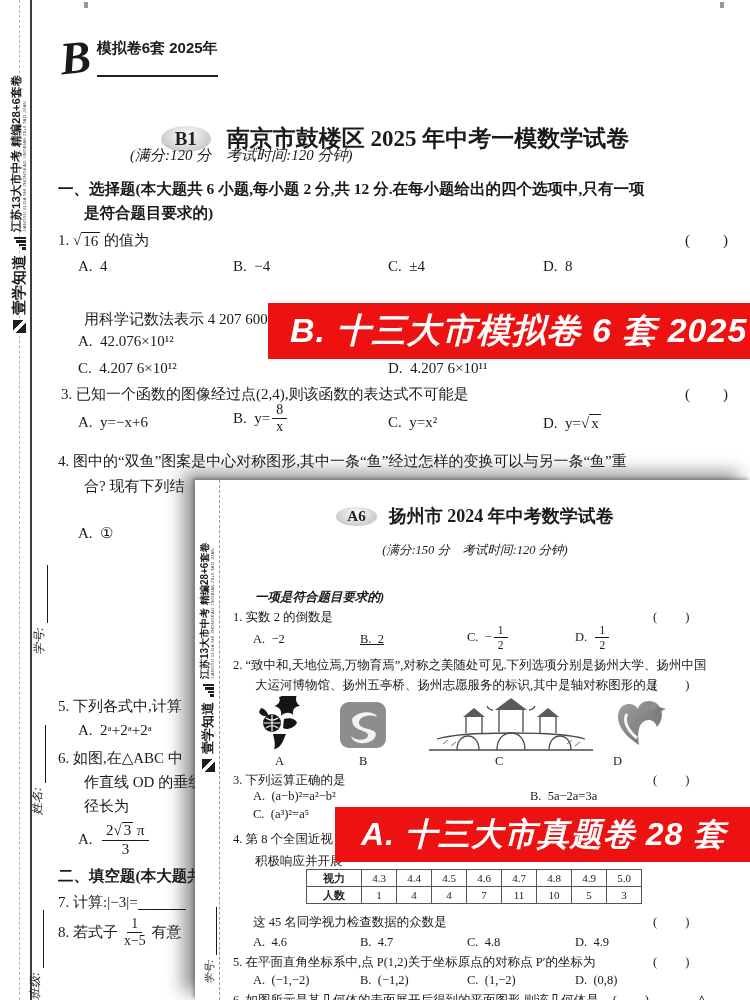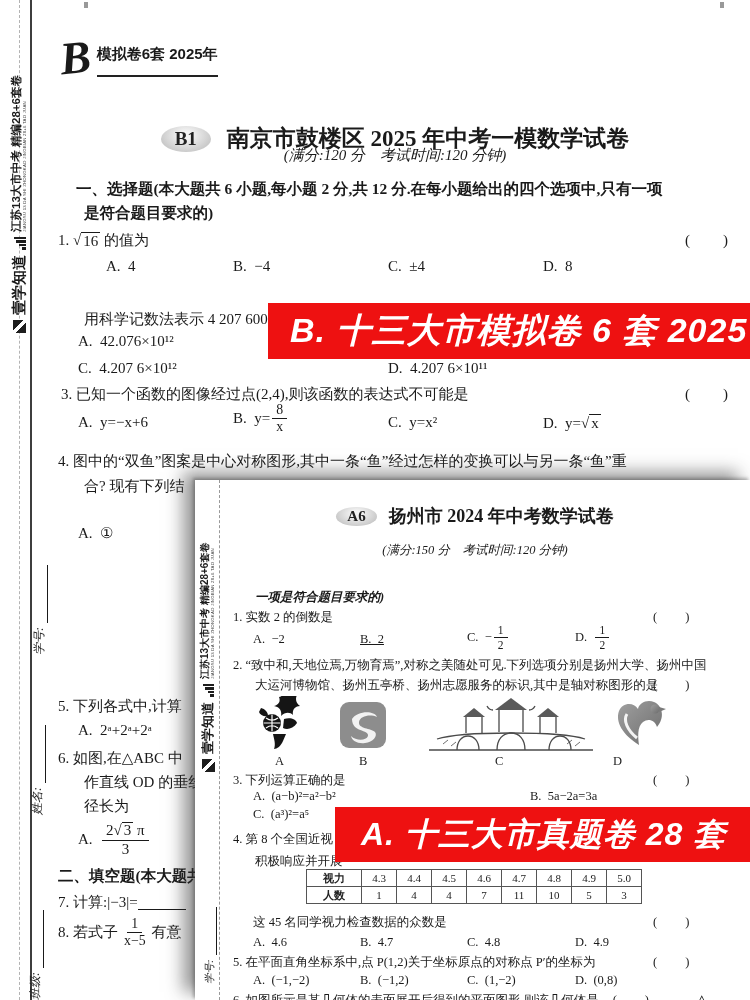"模拟卷6套 2025年" span.b { padding-bottom: 11px -> 17px }
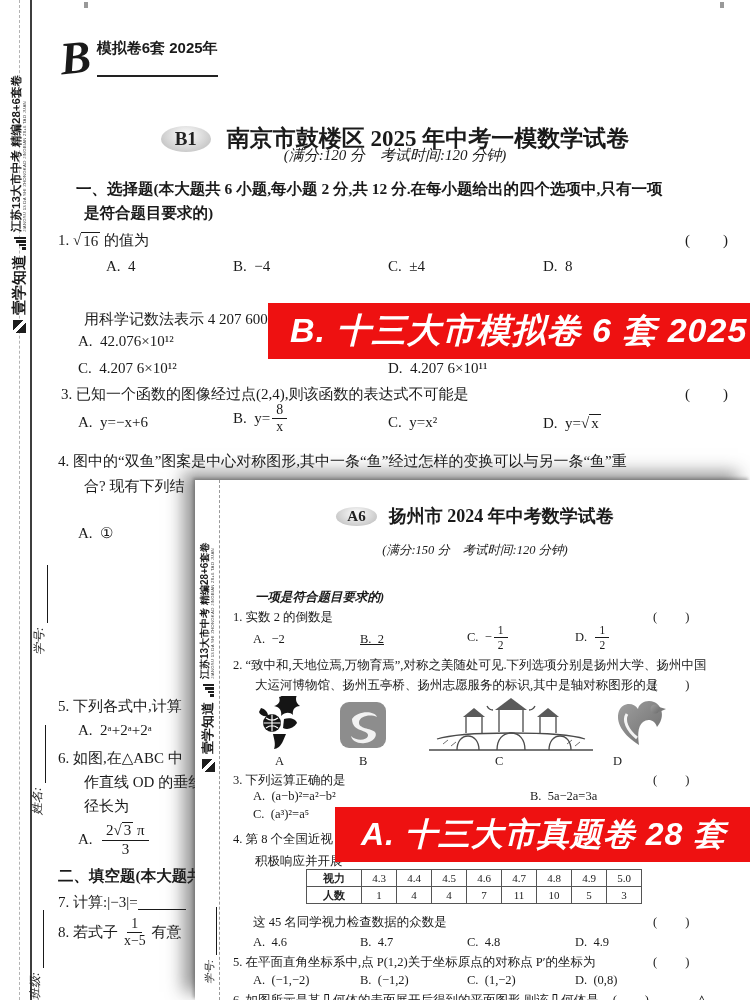"(满分:120 分 考试时间:120 分钟)" div.abs { left: 115px -> 130px; text-align: center -> none }
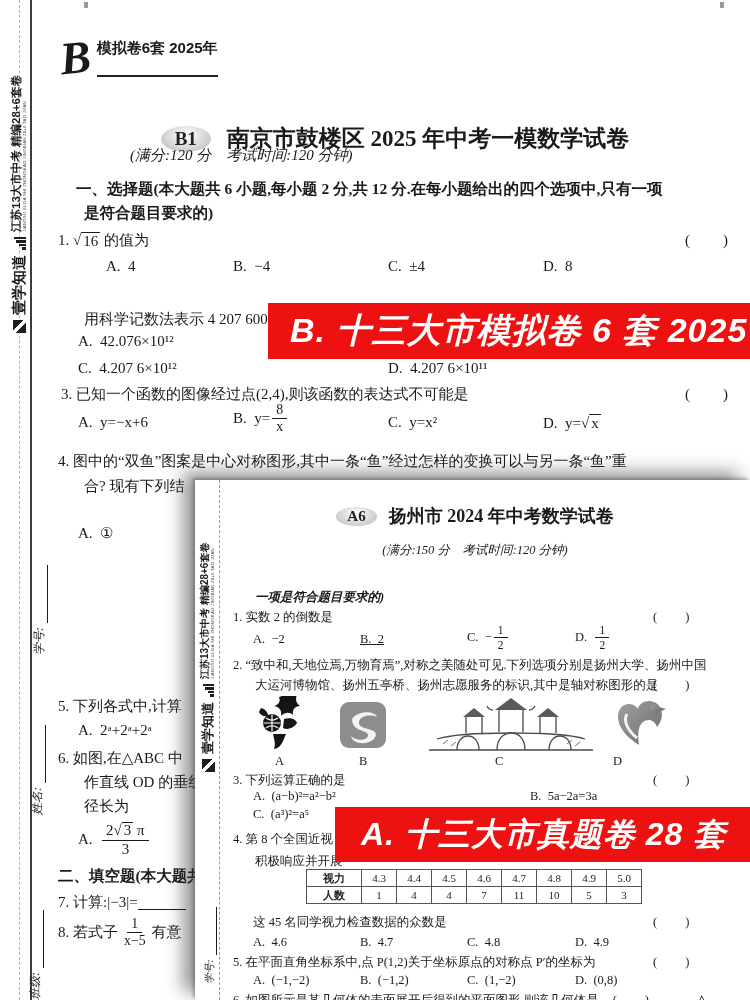"一、选择题(本大题共 6 小题,每小题 2 分,共" div.abs { margin-left: 18px -> none }
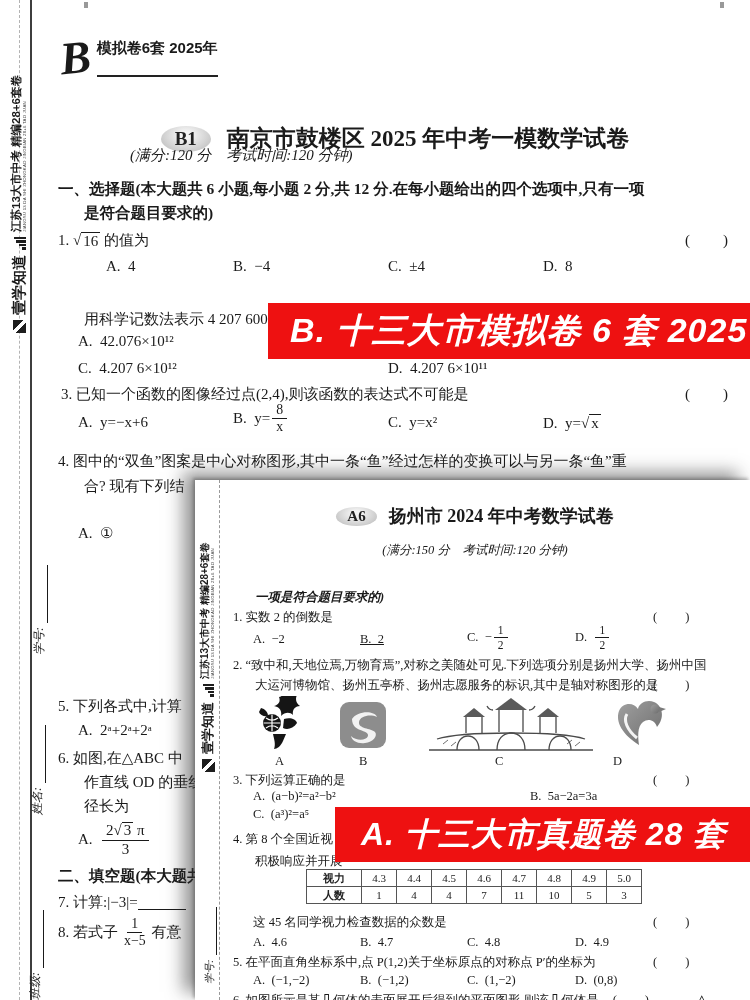"A. 4" span.abs { margin-left: 28px -> none }
